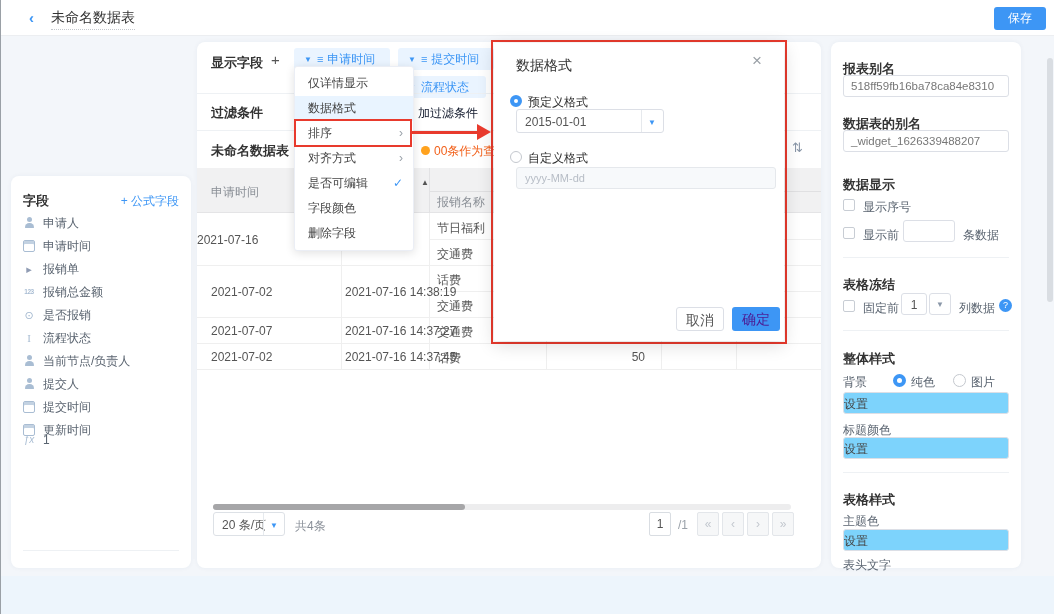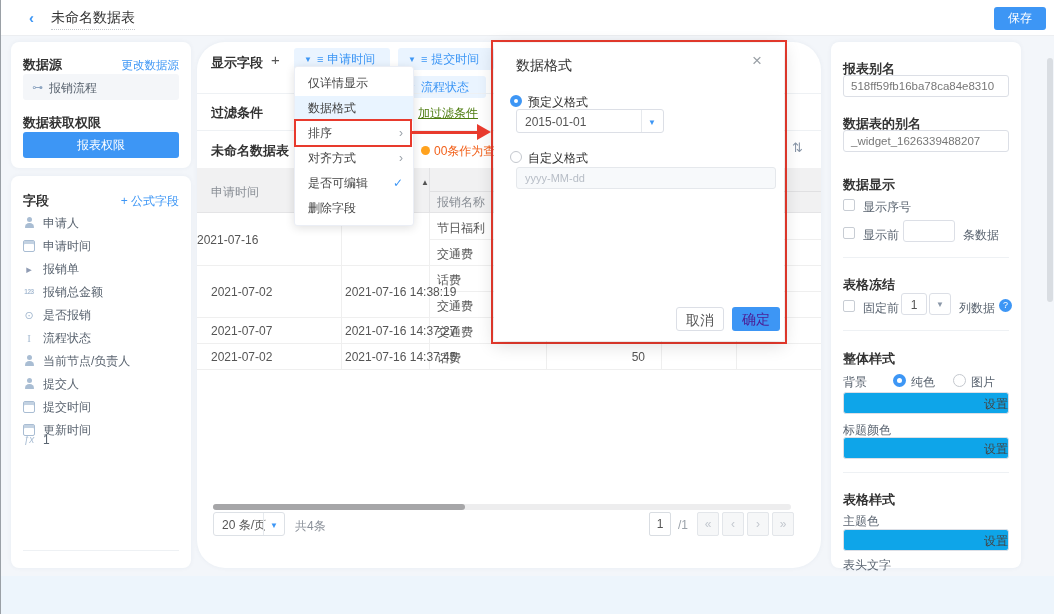"数据源" div.card { html: <div> <span>数据源</span> <span>更改数据源</span> <div> <span>⊶</span> <span>报销流程</span> </div> <span>数据获取权限</span> <div>报表权限</div> </div> -> none }
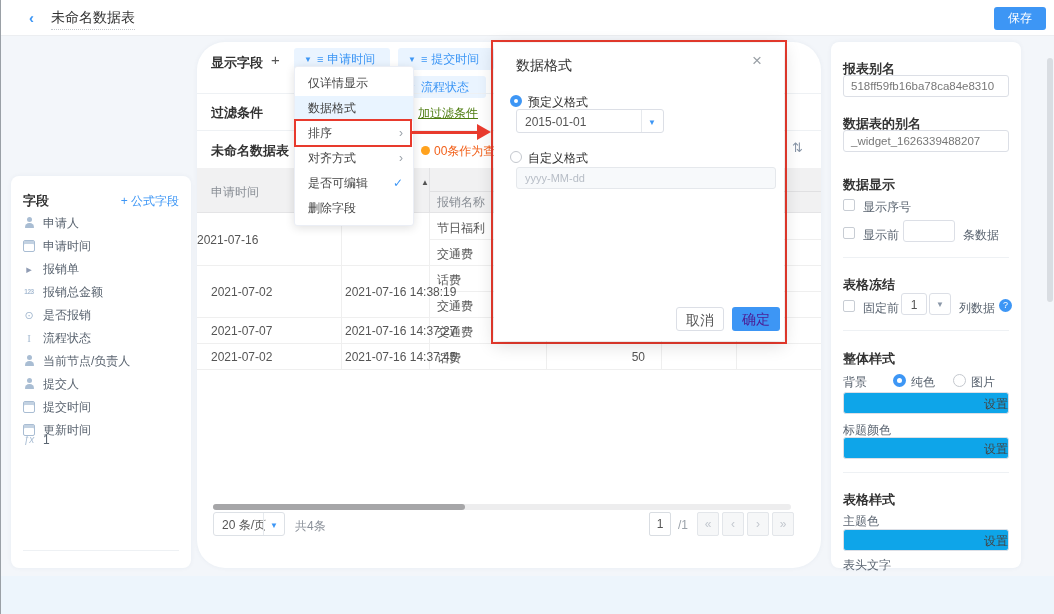"显示字段" .card-mid { border-radius: 28px -> none }
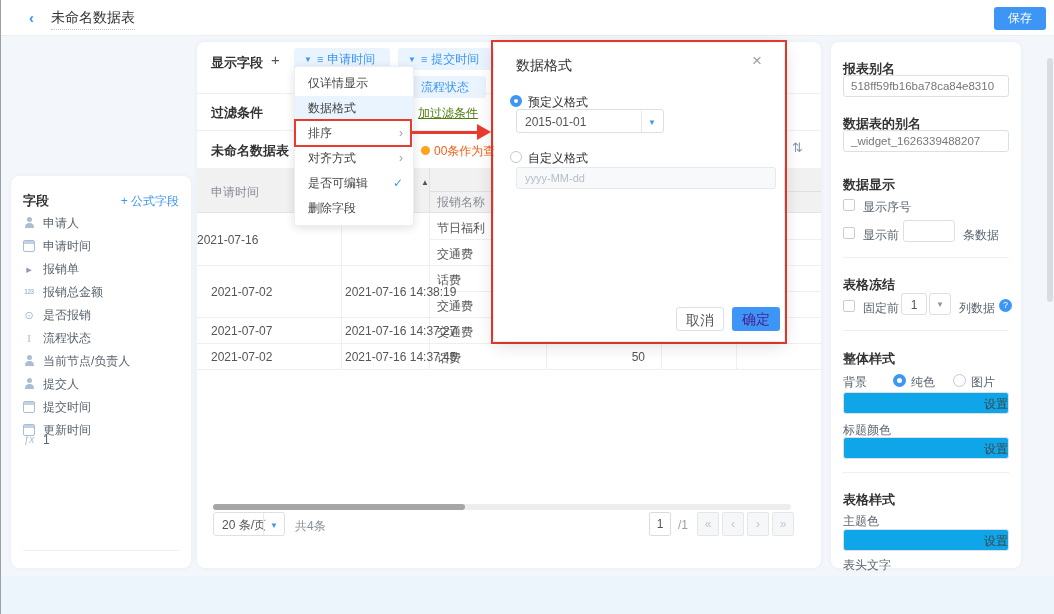"加过滤条件" .hint { color: #4d7c0f -> #0f172a; text-decoration: underline -> none }
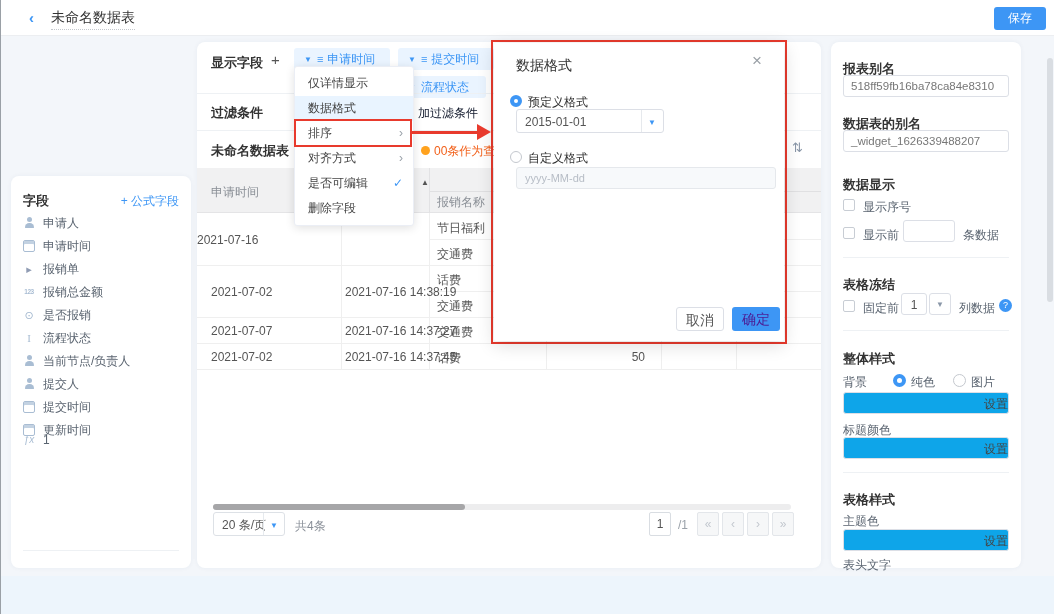"字段颜色" div.menu-item { html: none -> <div>字段颜色</div> }
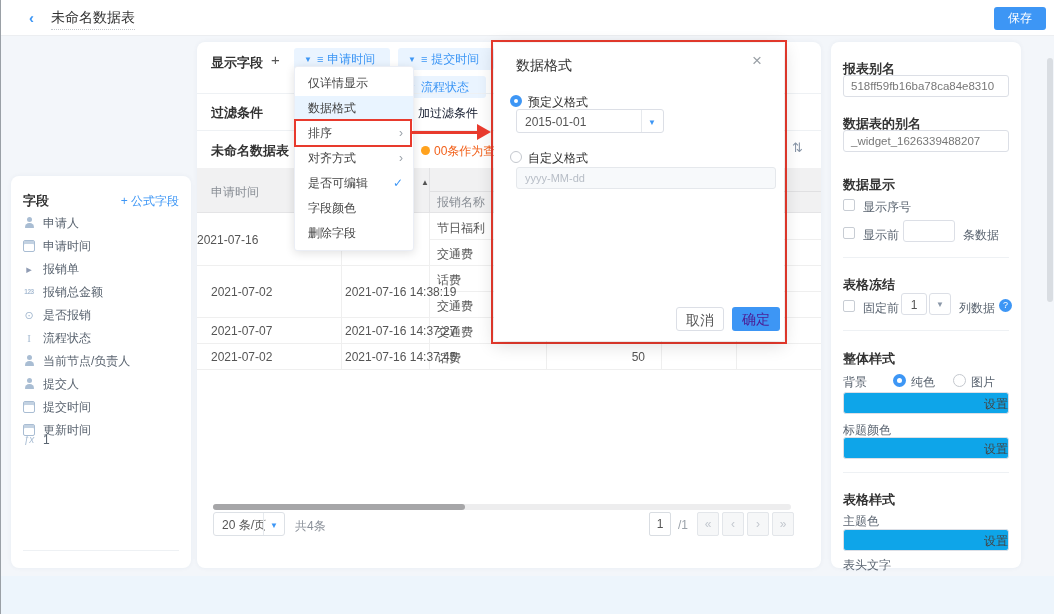"设置" .set-btn { background: #0ea5e9 -> #7dd3fc; text-align: right -> left }
